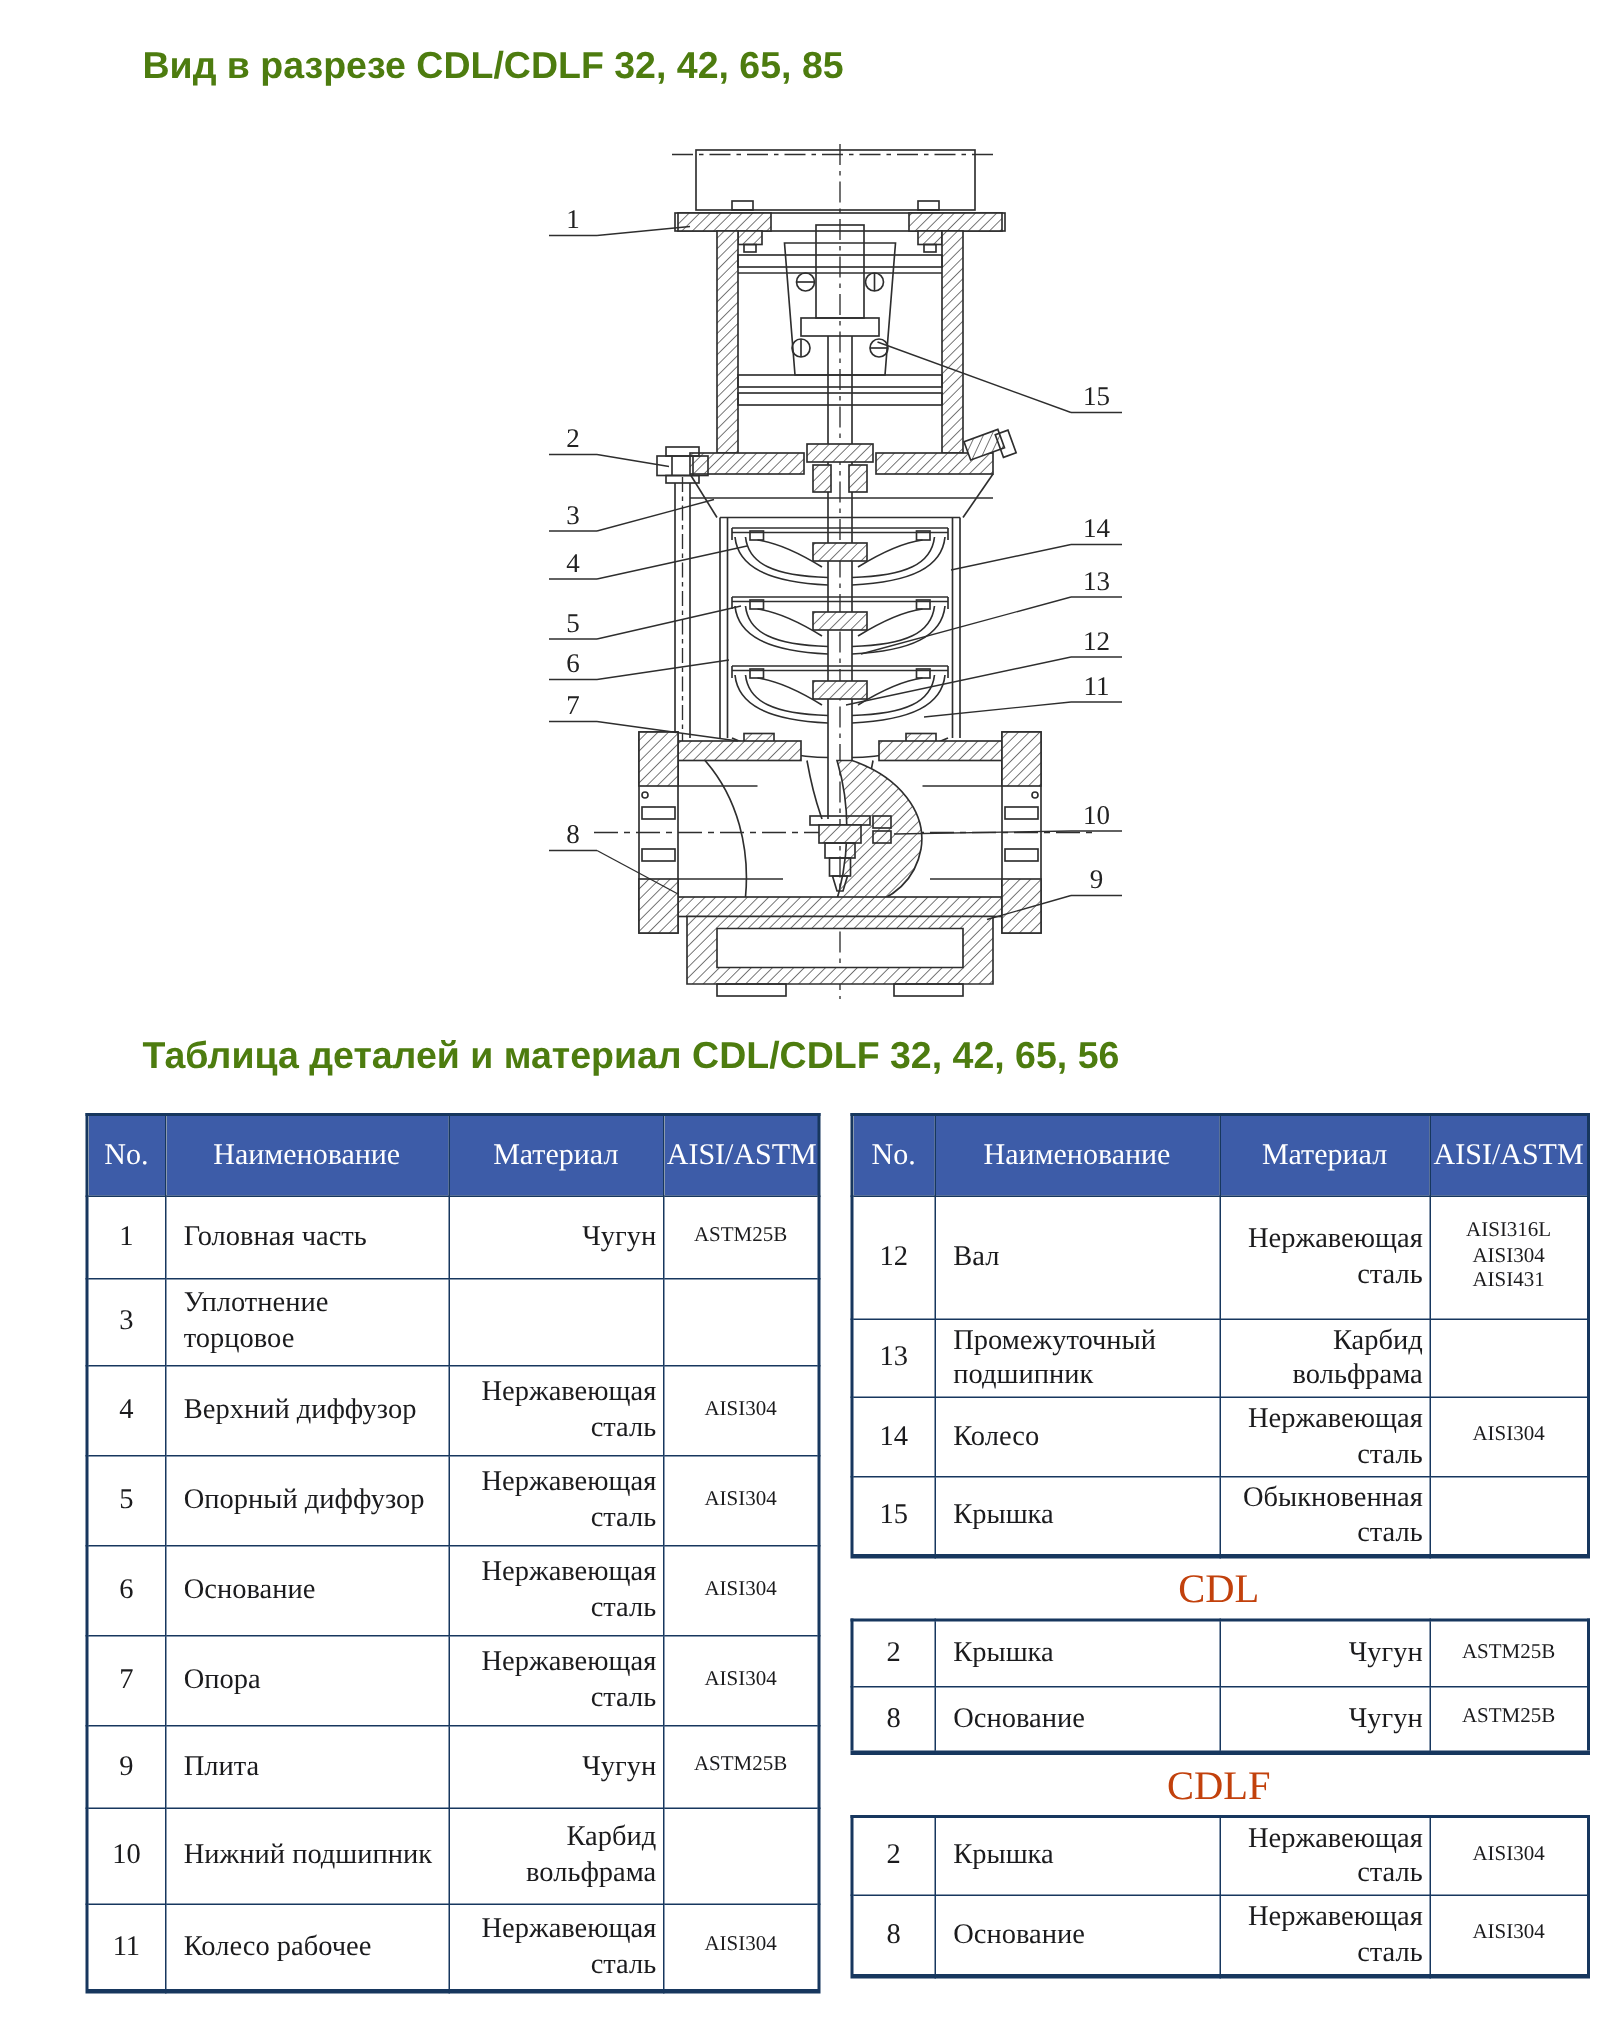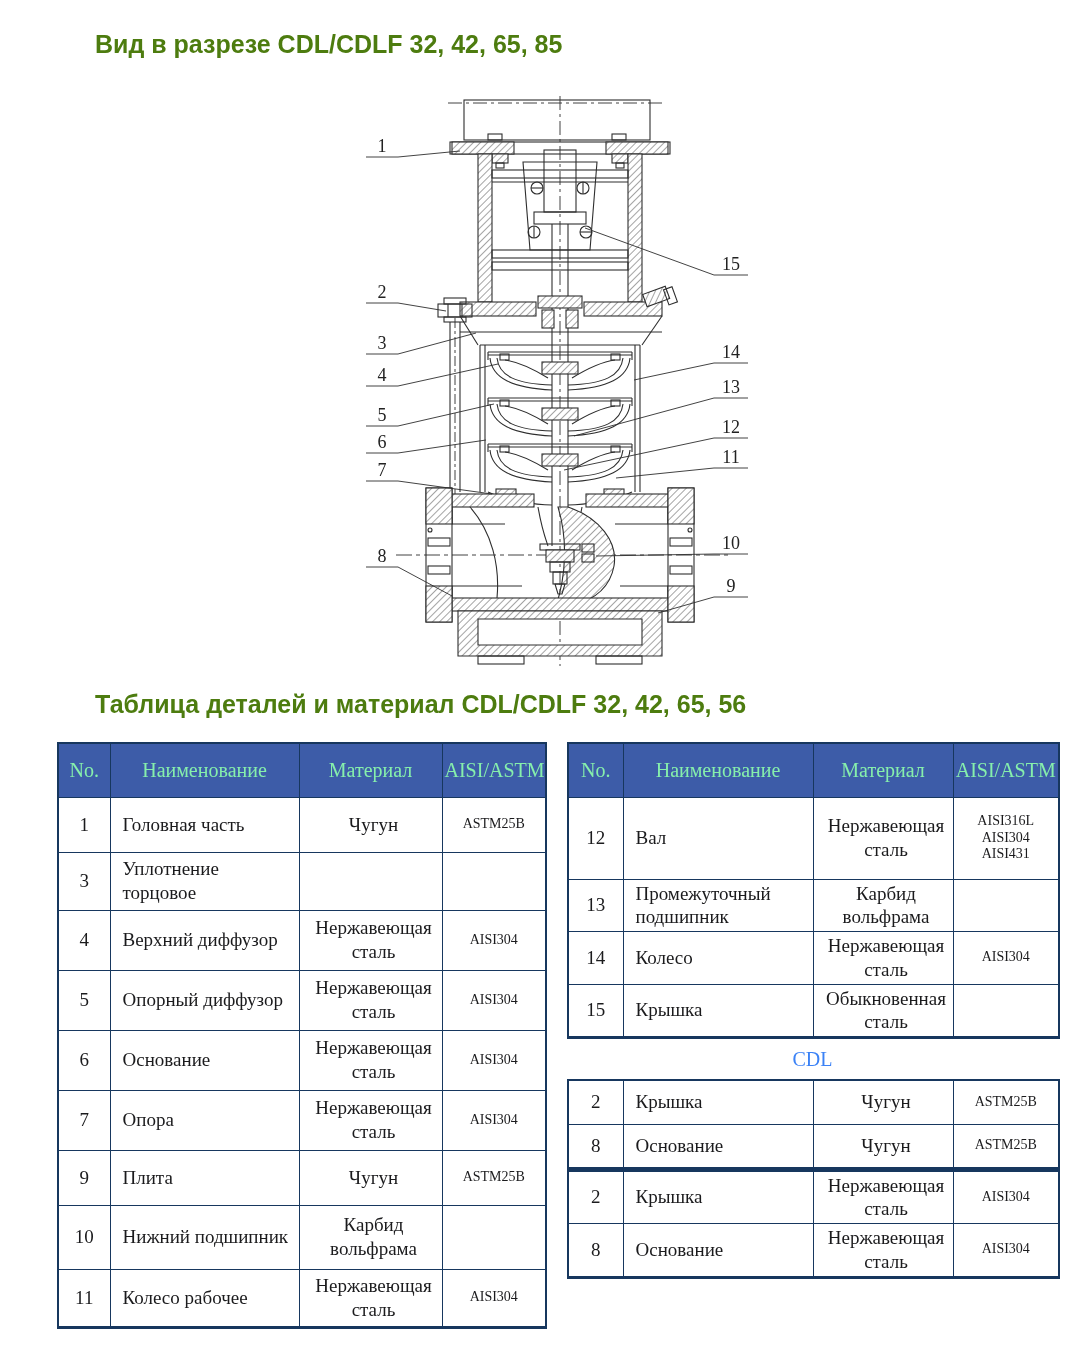"No." table.tbl th { color: #86efac -> #ffffff }
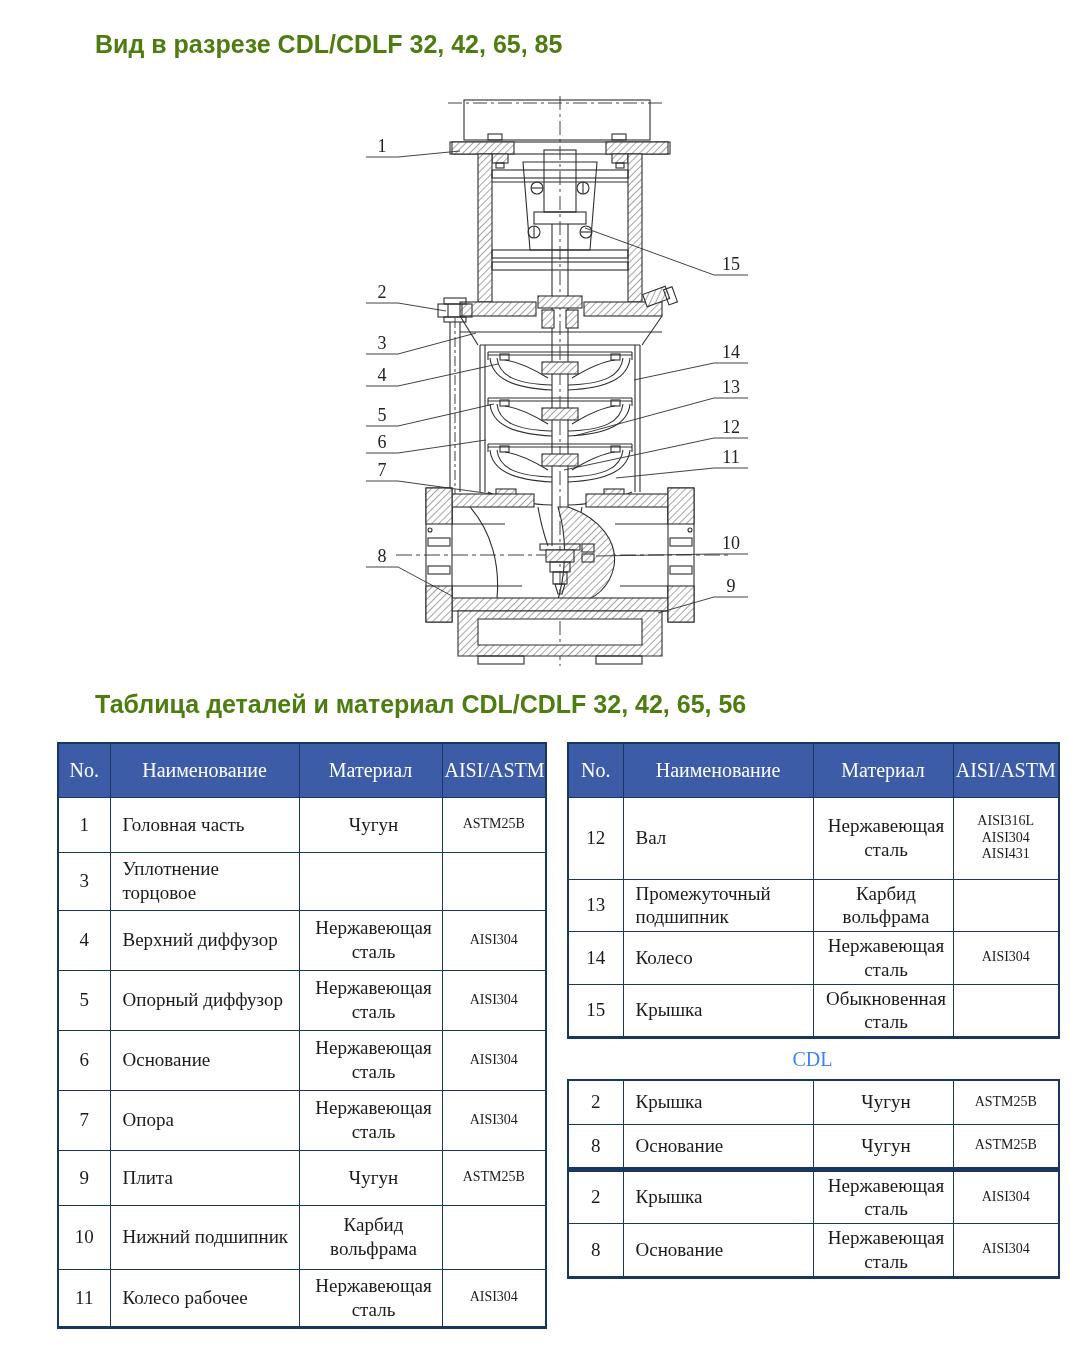"Чугун" td.c-mat { text-align: center -> right }
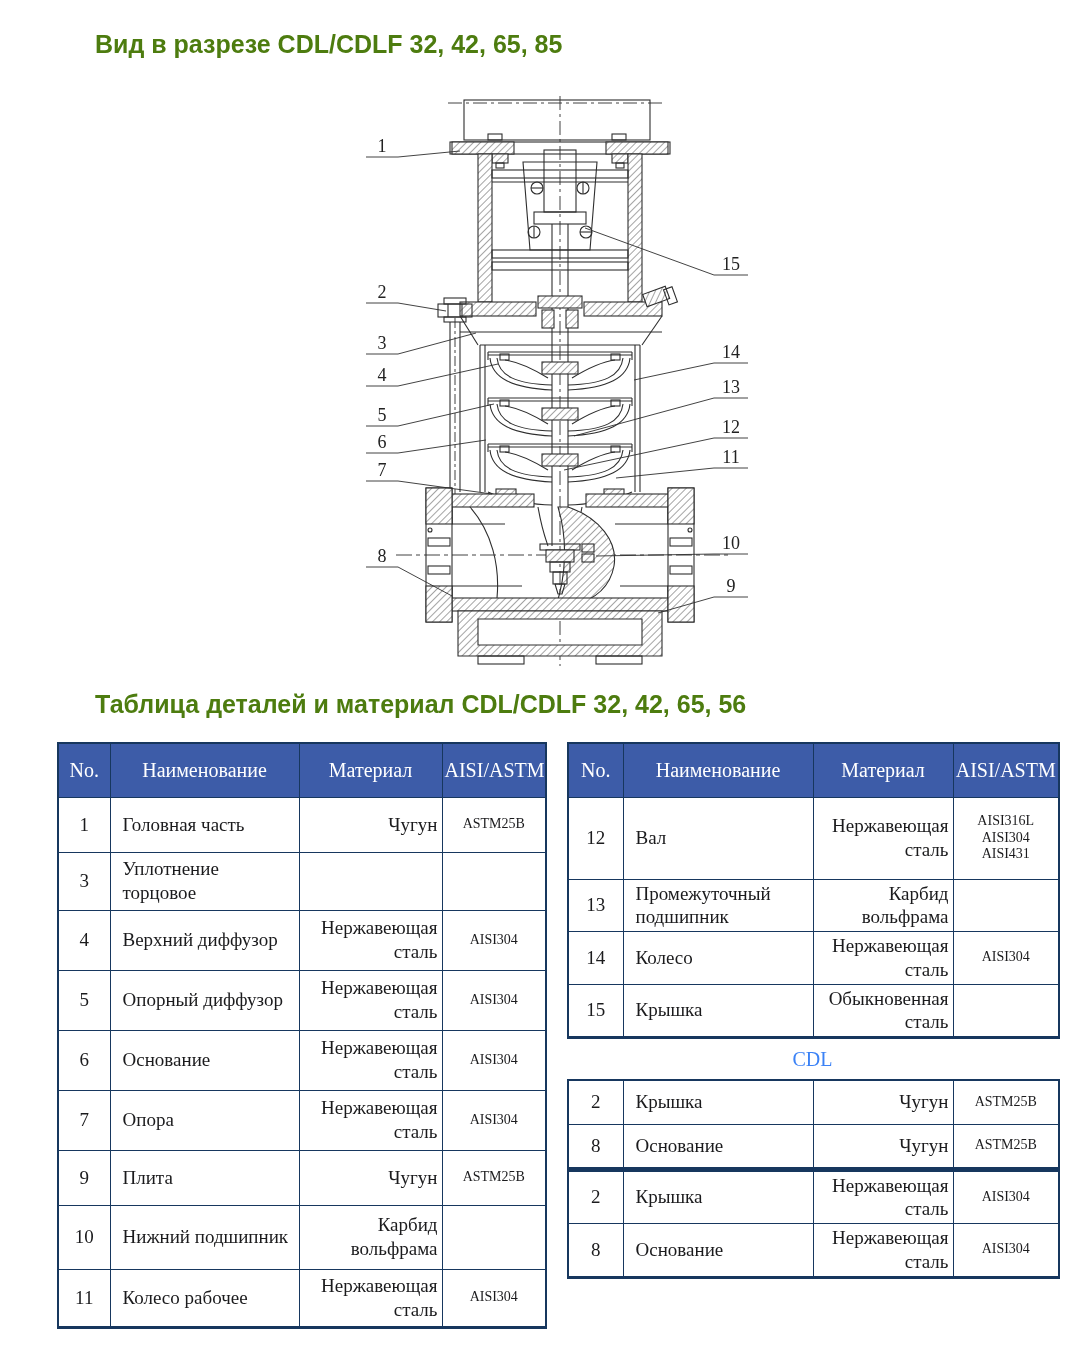"CDL" .band { color: #3b82f6 -> #c2410c; font-size: 20px -> 27px }
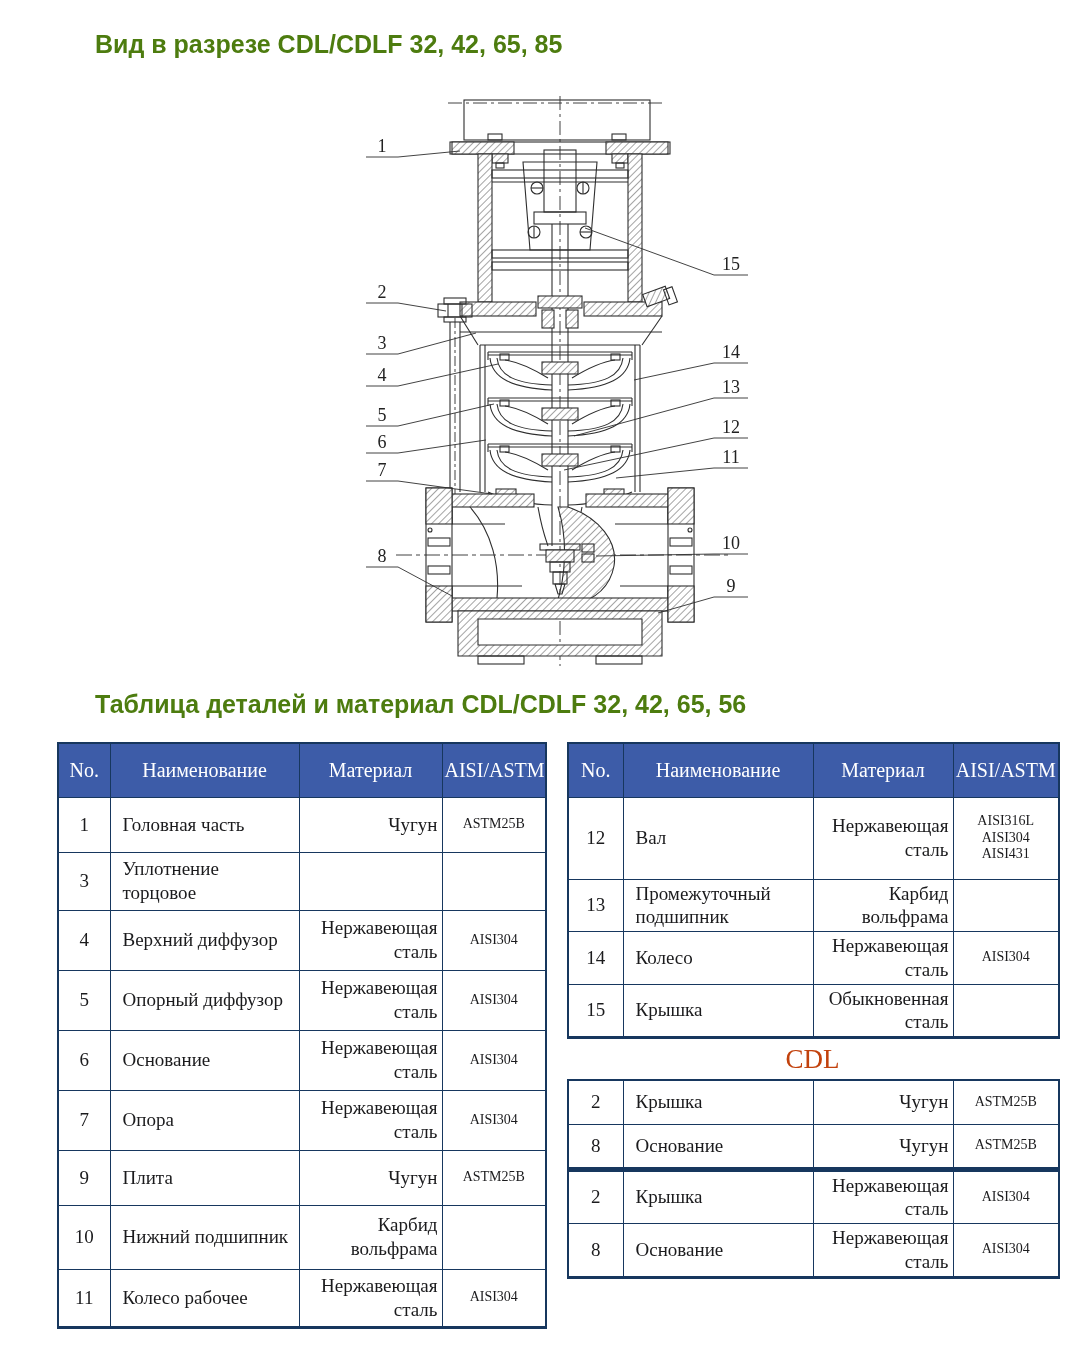"CDLF" div.band { html: none -> <div>CDLF</div> }
